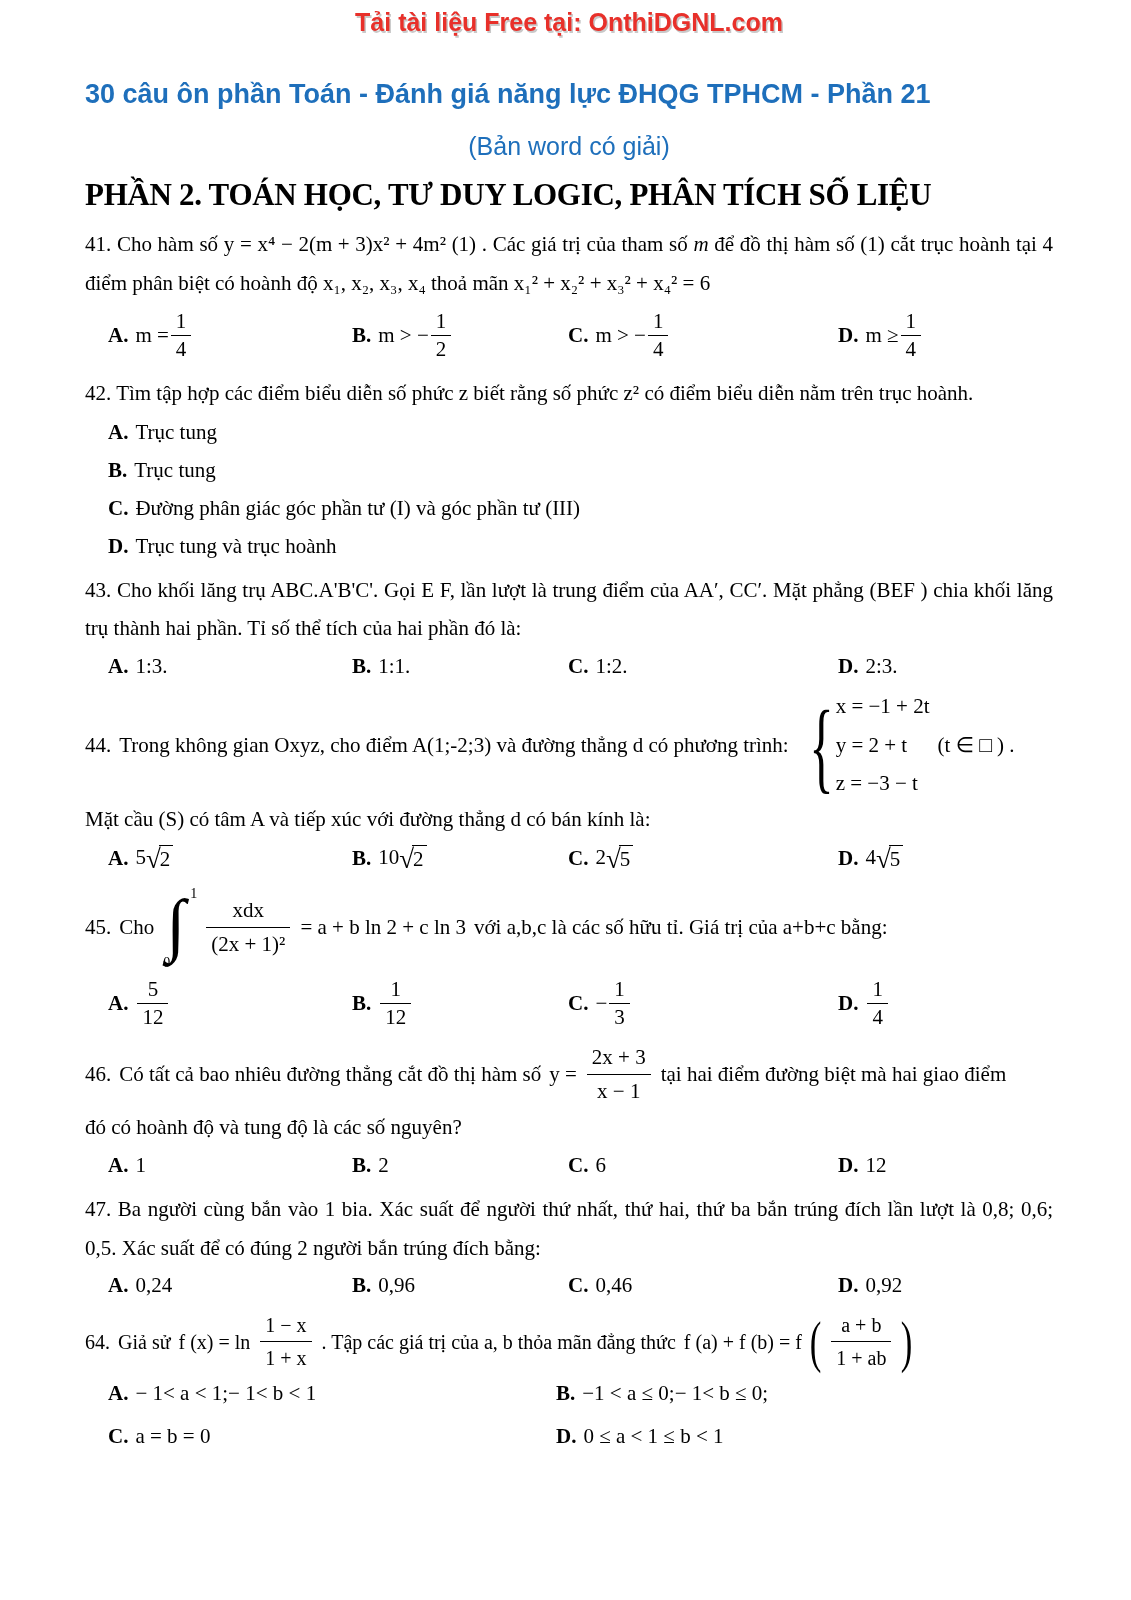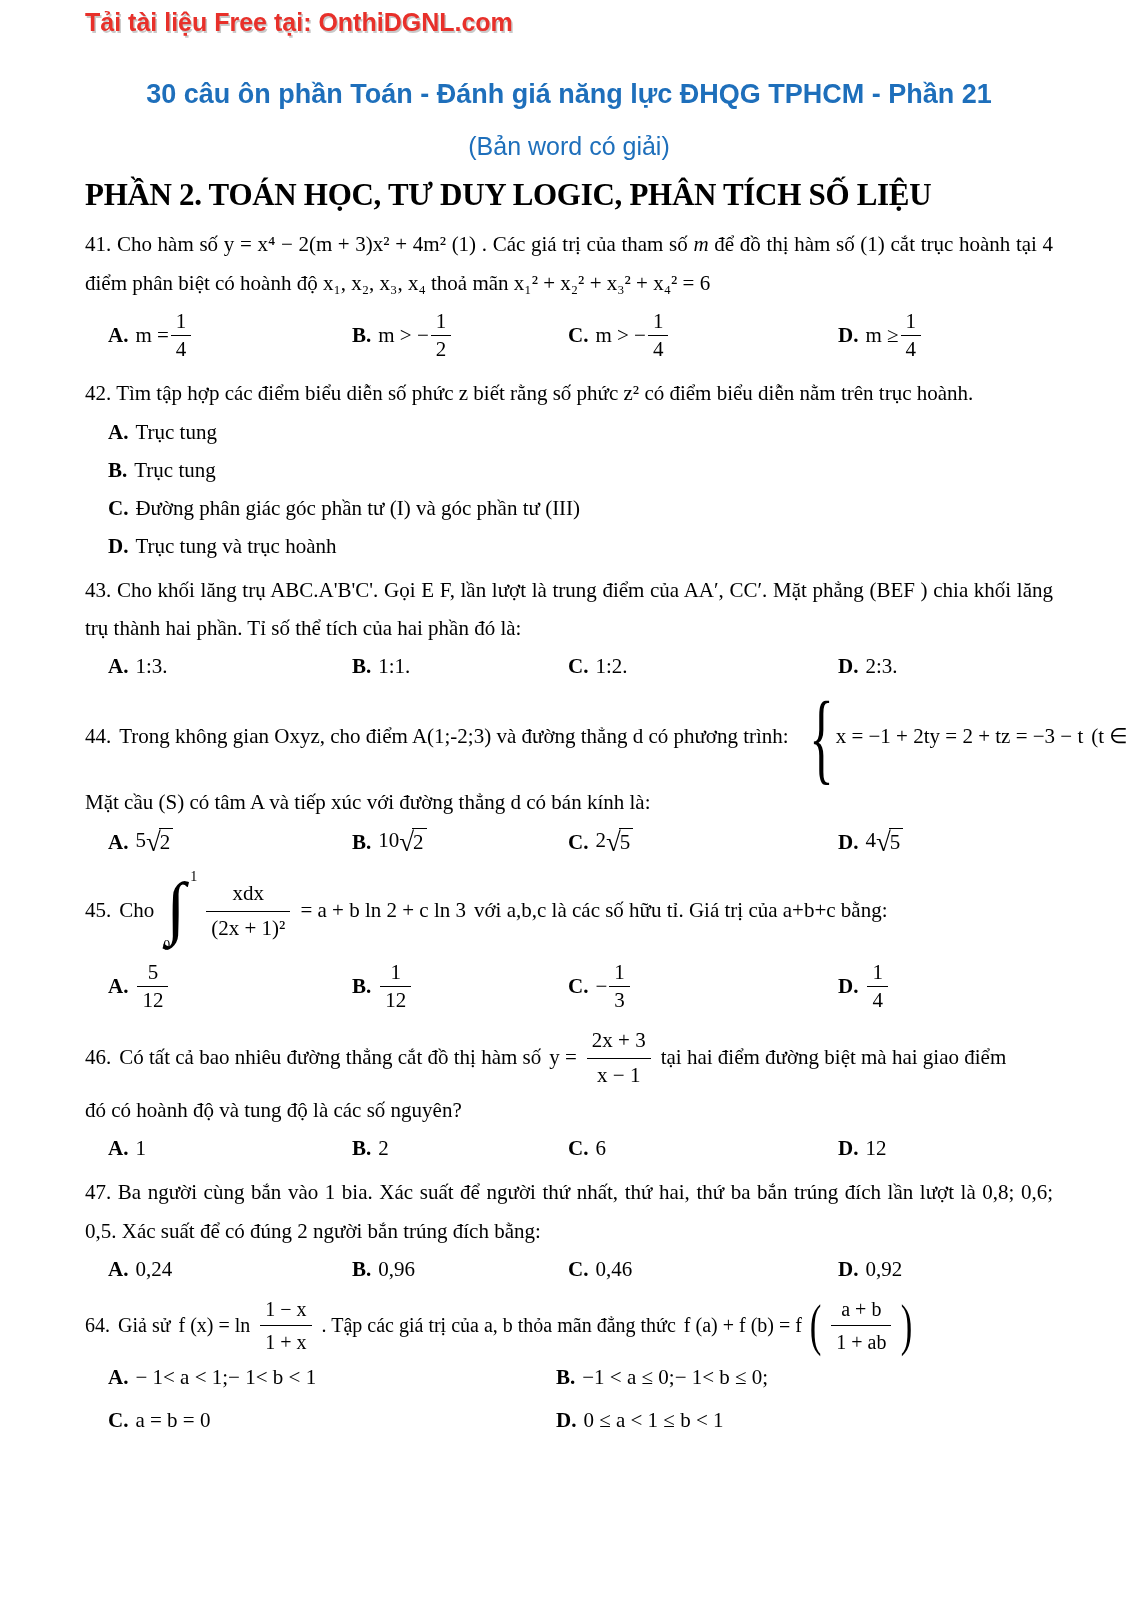"Tải tài liệu Free tại:" .promo { text-align: left -> center }
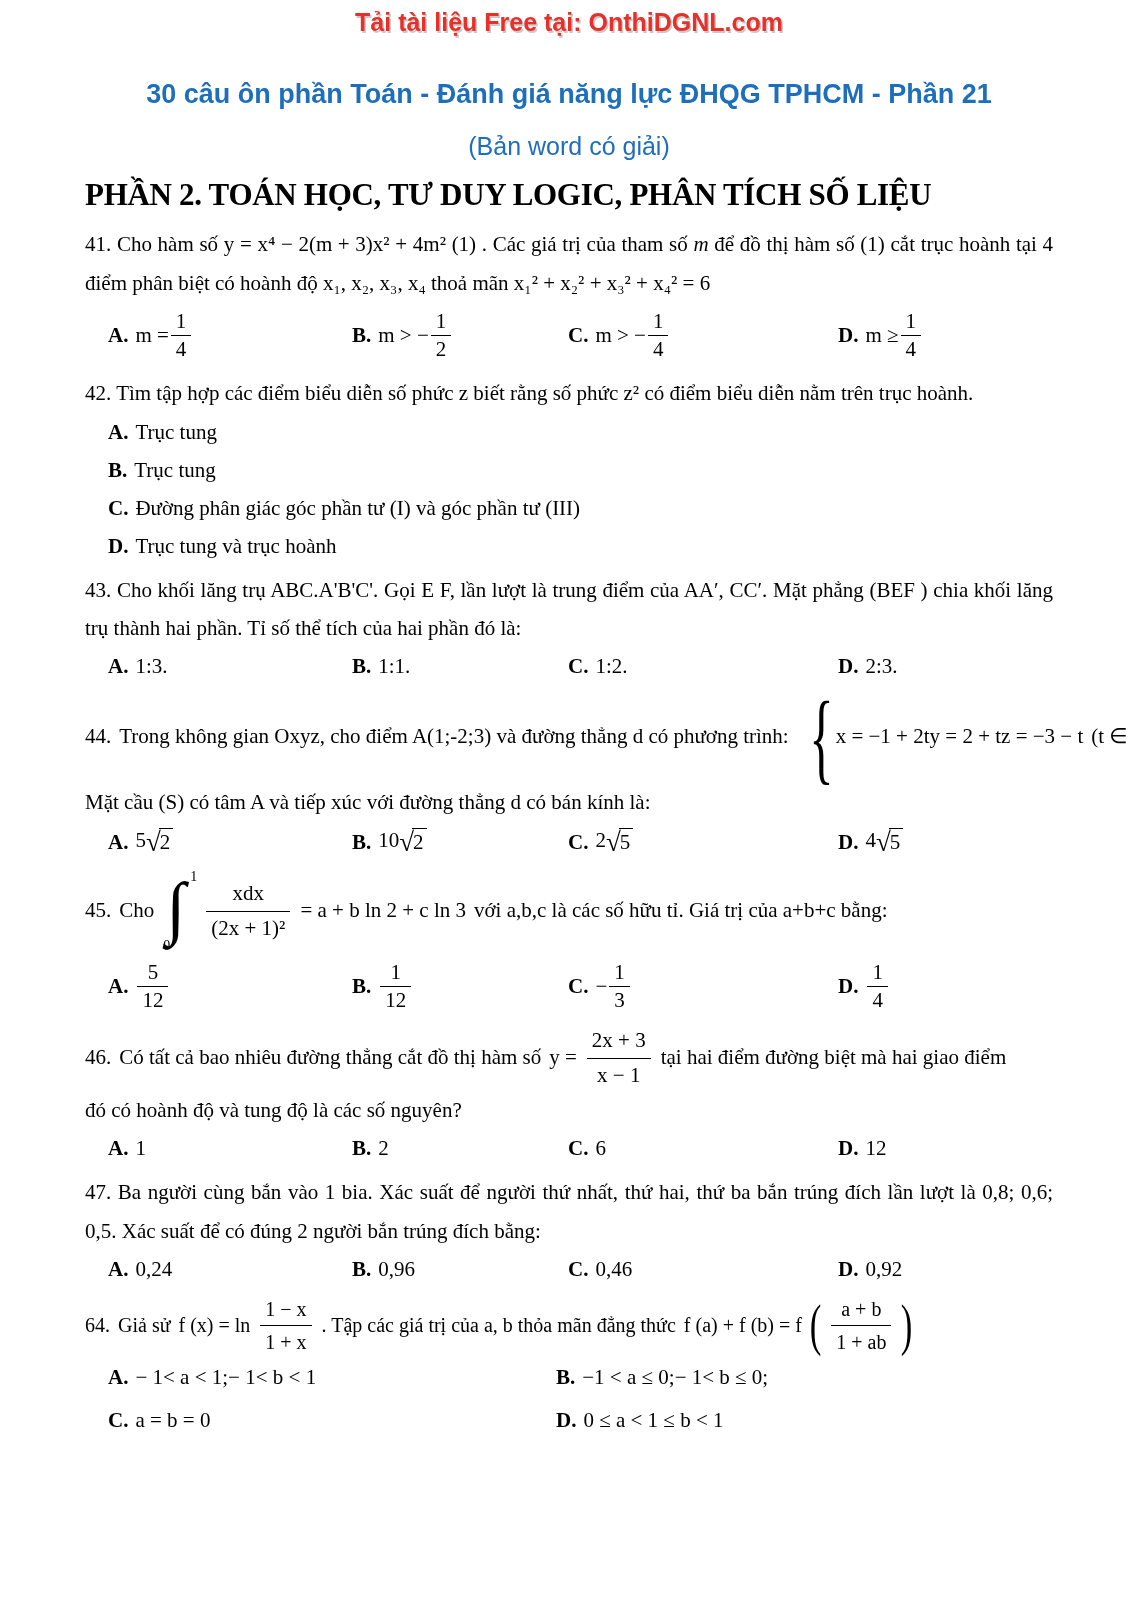"30 câu ôn phần Toán" .title { text-align: center -> none }
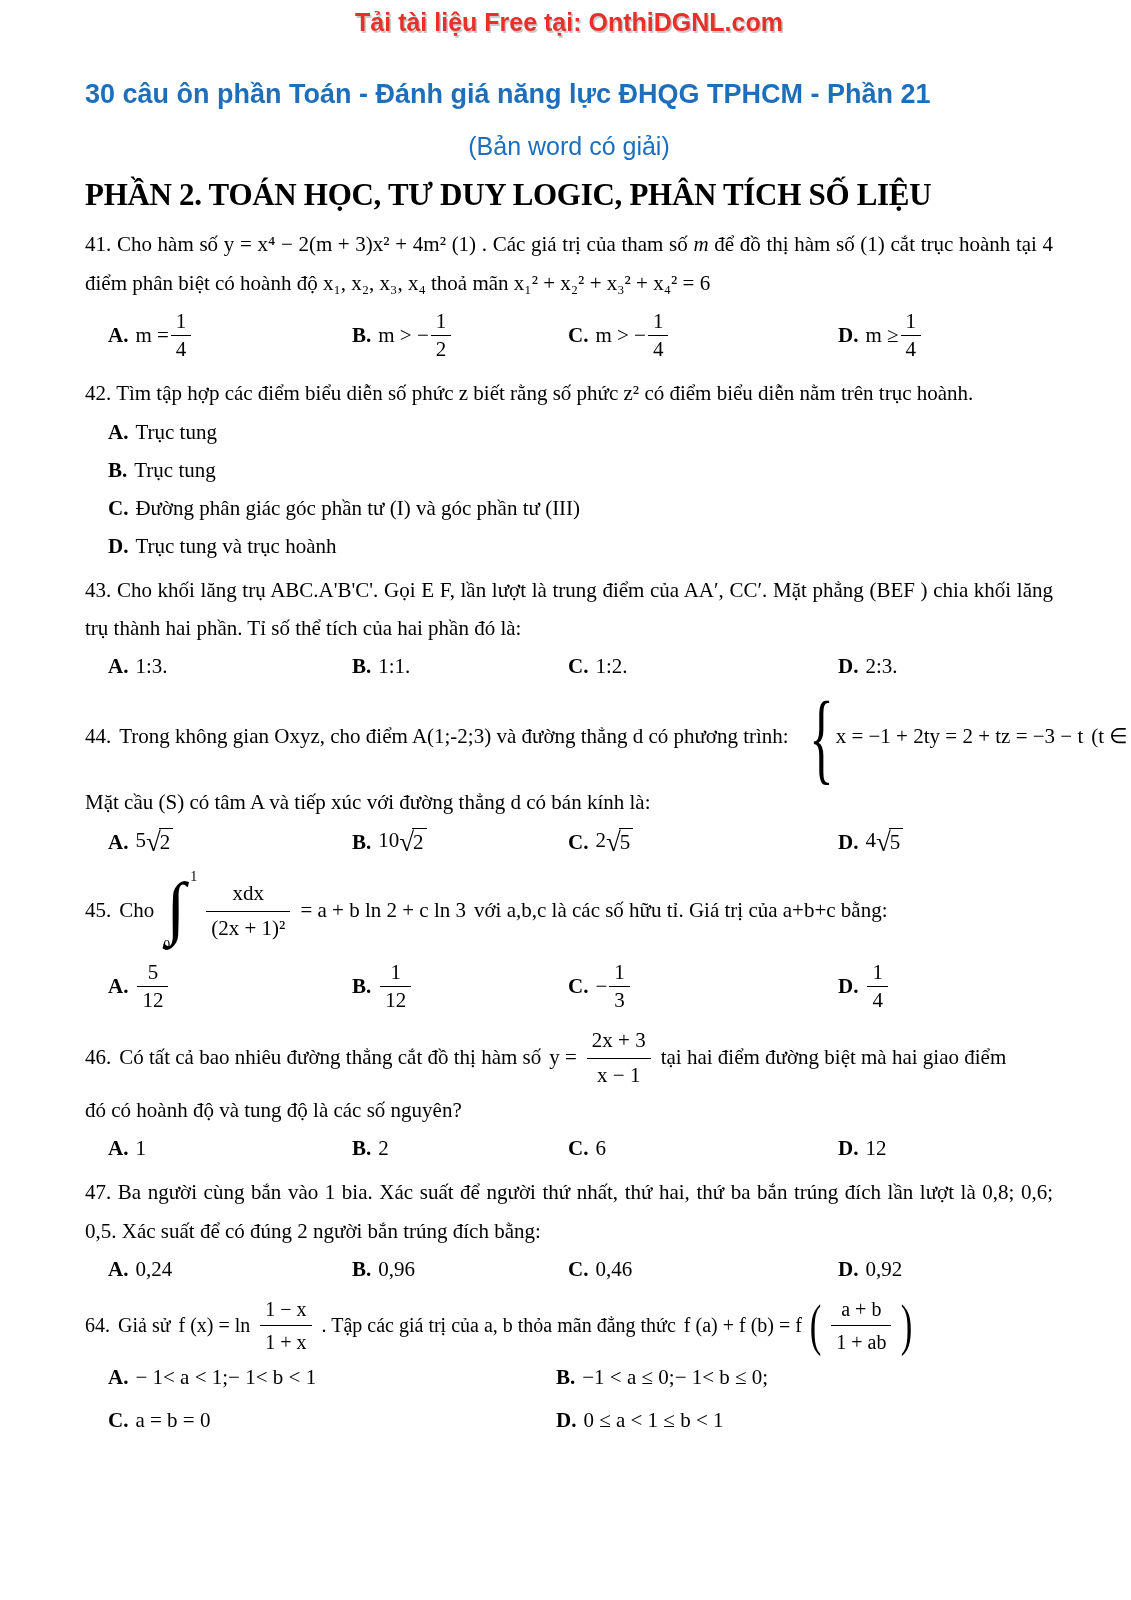"x = −1 + 2t" .eqs { flex-direction: row -> column }
